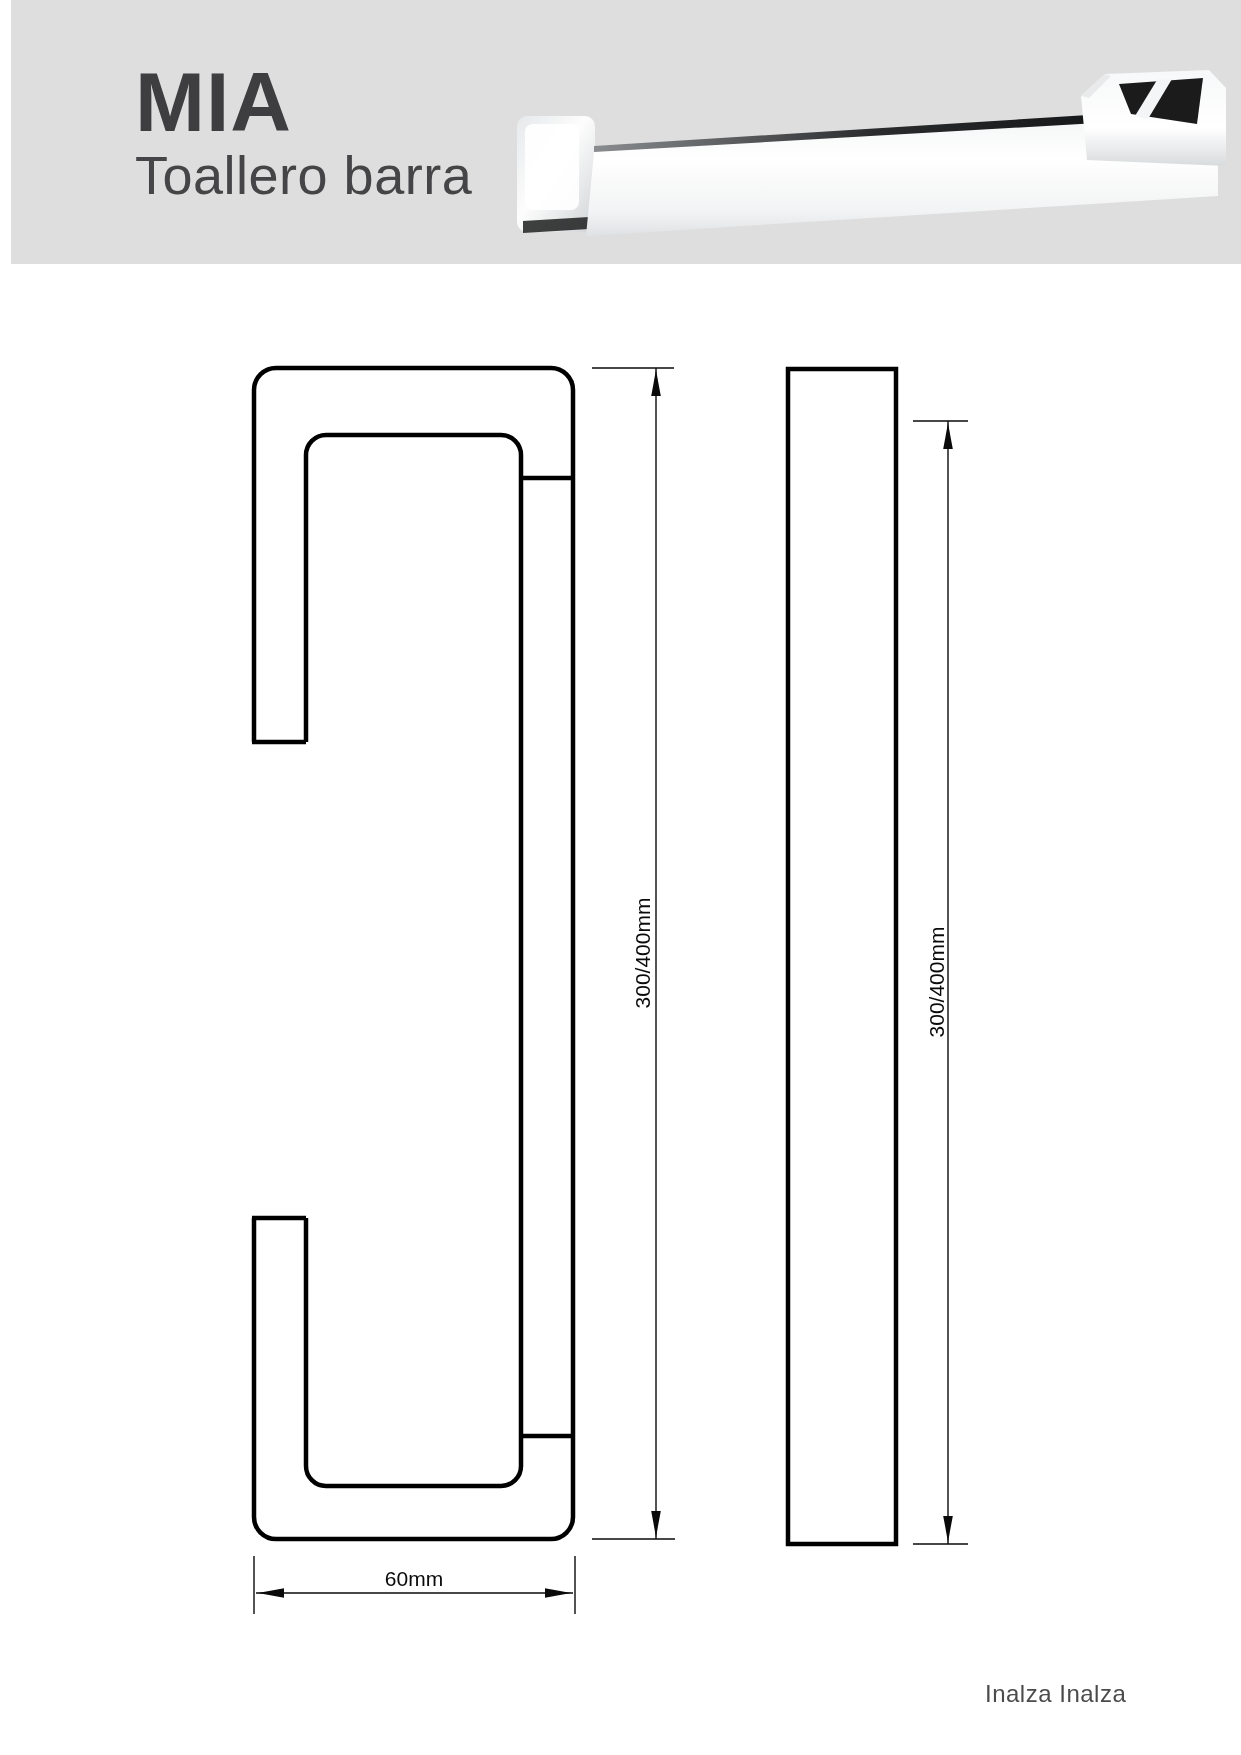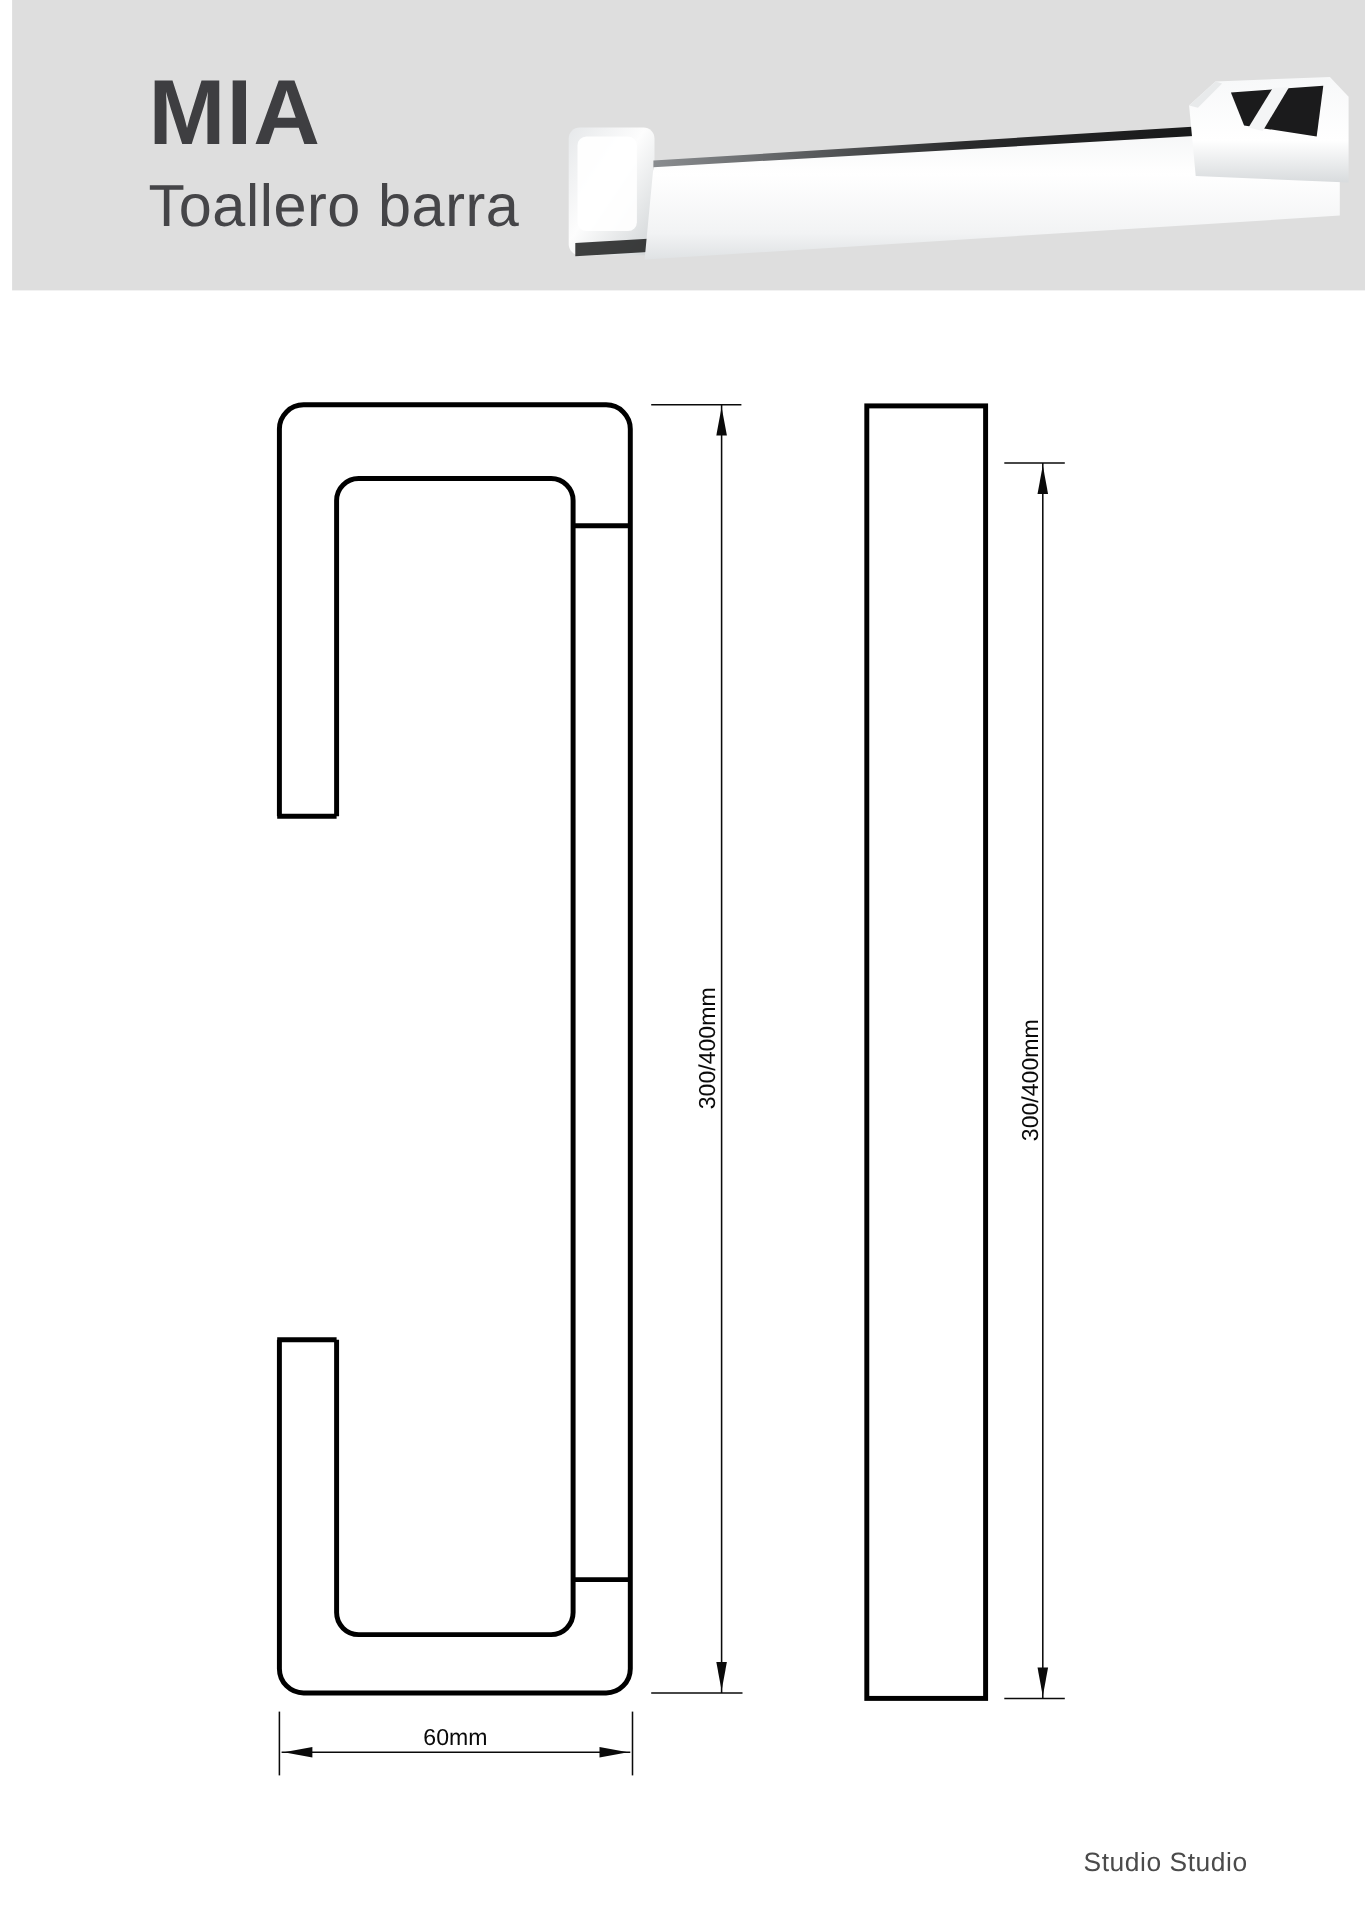"Toallero barra" .product-subtitle { margin-top: 16px -> 4px }
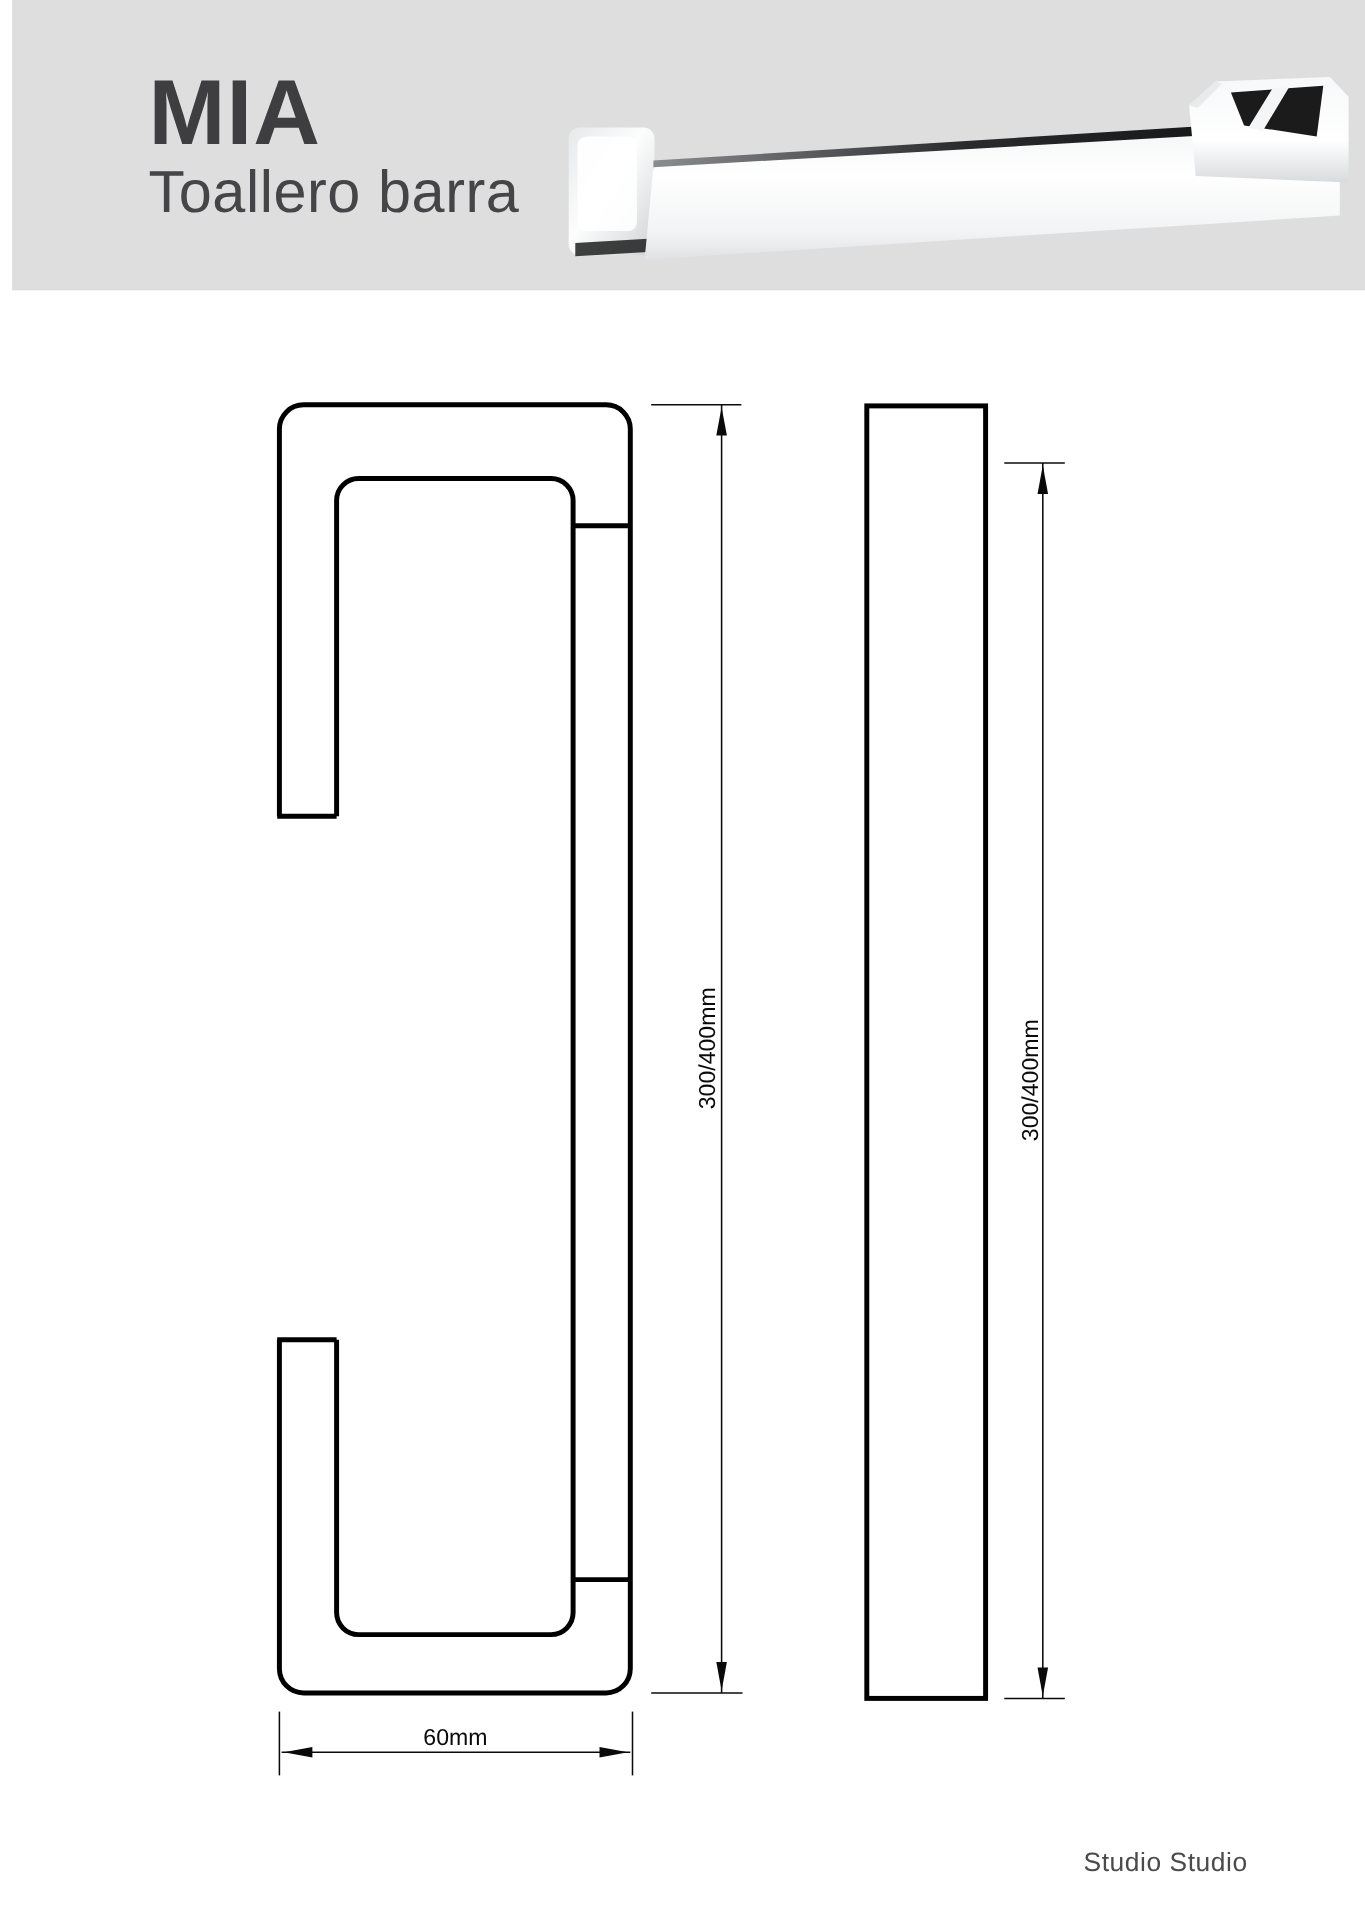"Studio Studio" div.footer-brand { text: Studio Studio -> Inalza Inalza }
